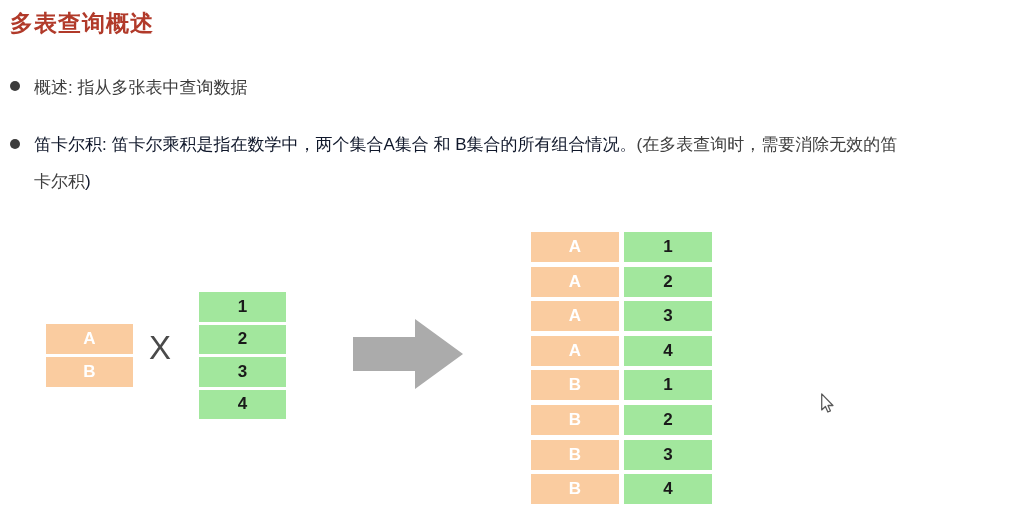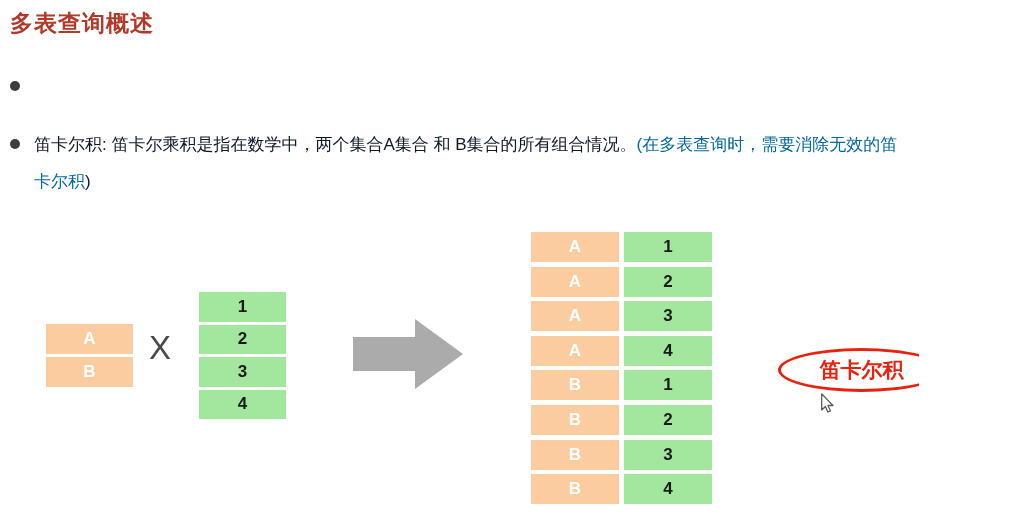"概述: 指从多张表中查询数据" div.bullet-line { html: none -> <div> <span>概述: 指从多张表中查询数据</span> </div> }
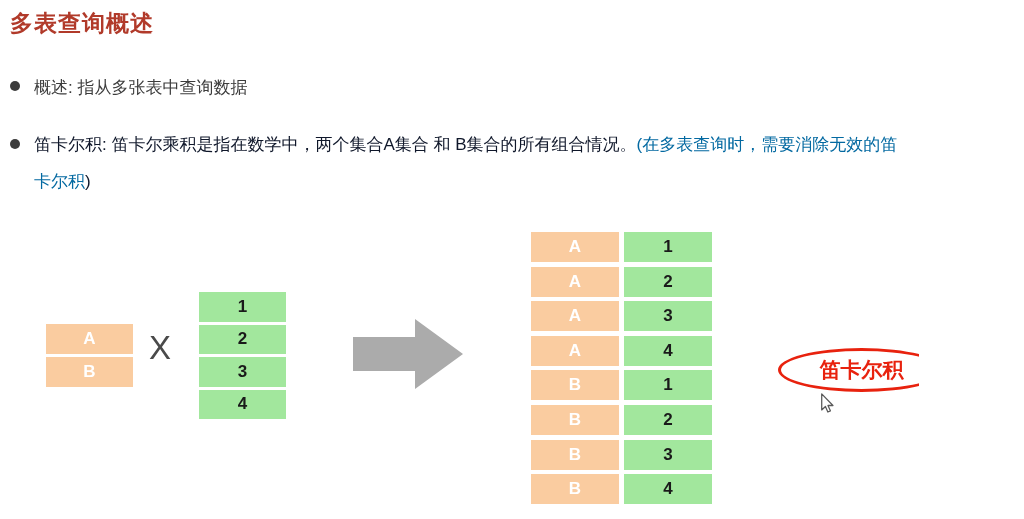"(在多表查询时，需要消除无效的笛" .red-text { color: #0369a1 -> #404040 }
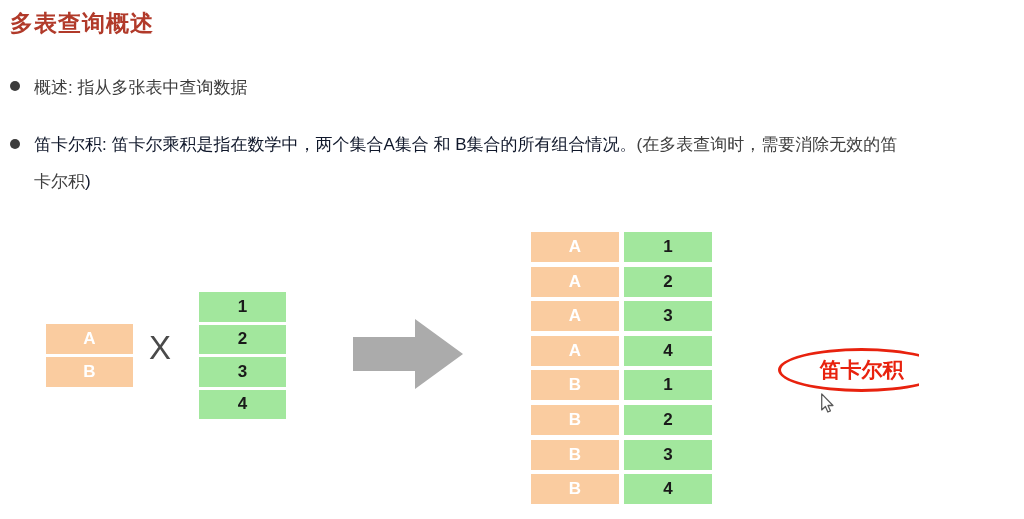"笛卡尔积" div.callout { html: <div> <span>笛卡尔积</span> </div> -> none }
